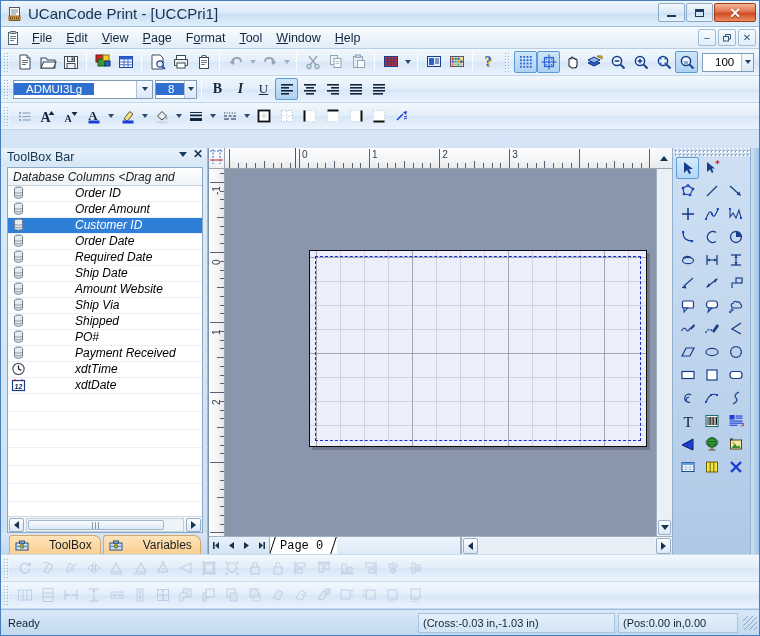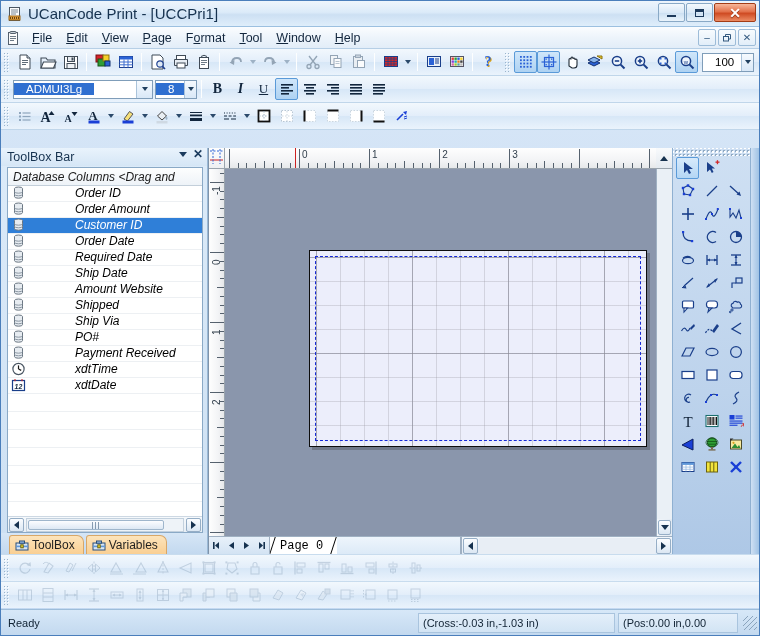"Shipped" div.li { order: before "Ship Via" -> after "Ship Via" }
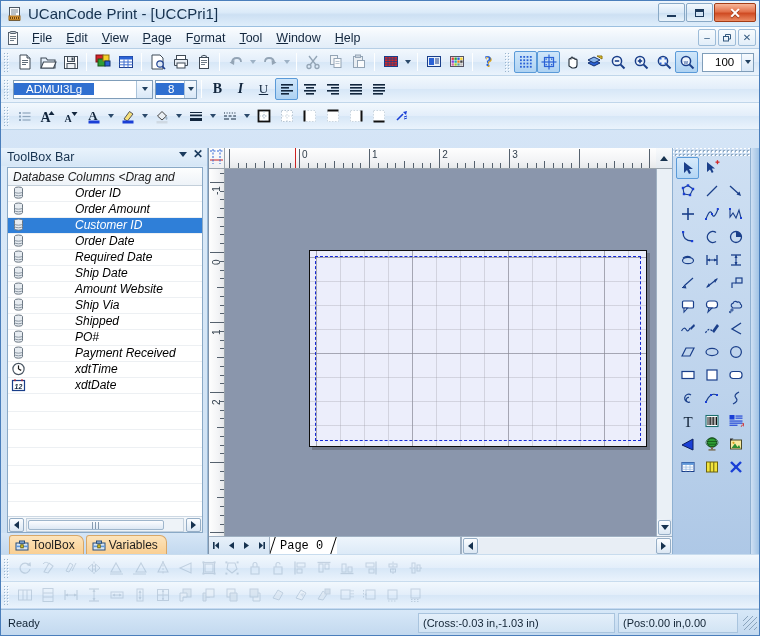"ToolBox" .dtab { gap: 3px -> 20px }
